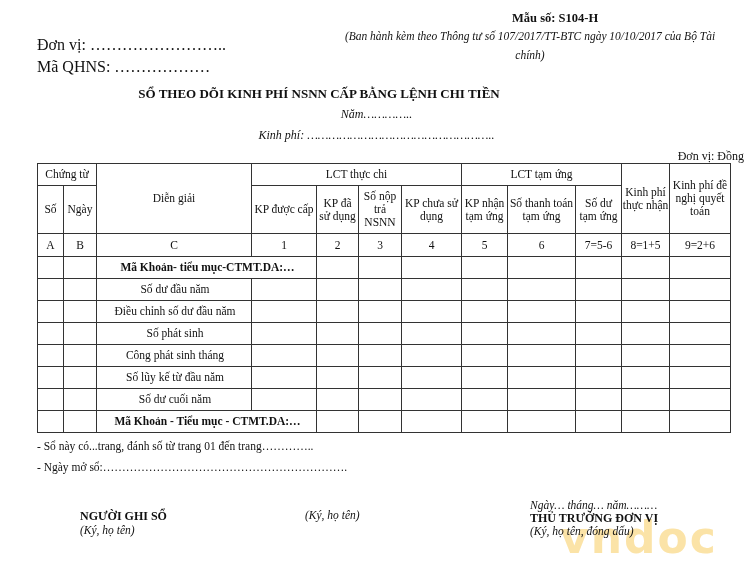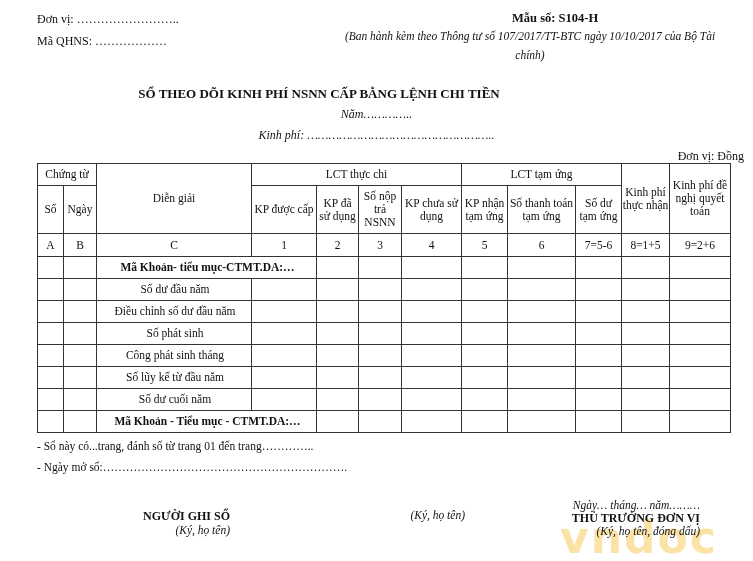"Đơn vị: …………………….." .hdr-left { font-size: 12px -> 16px; margin-top: none -> 24px }
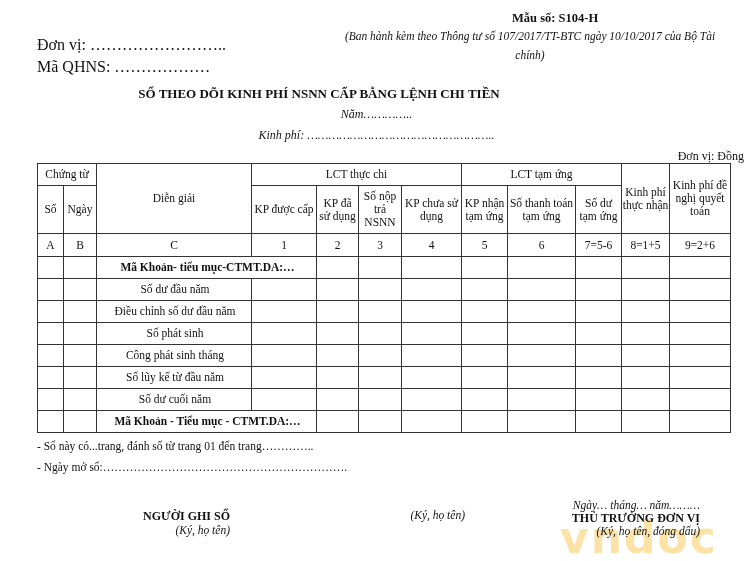"Ngày… tháng… năm………" .sig { text-align: right -> left }
